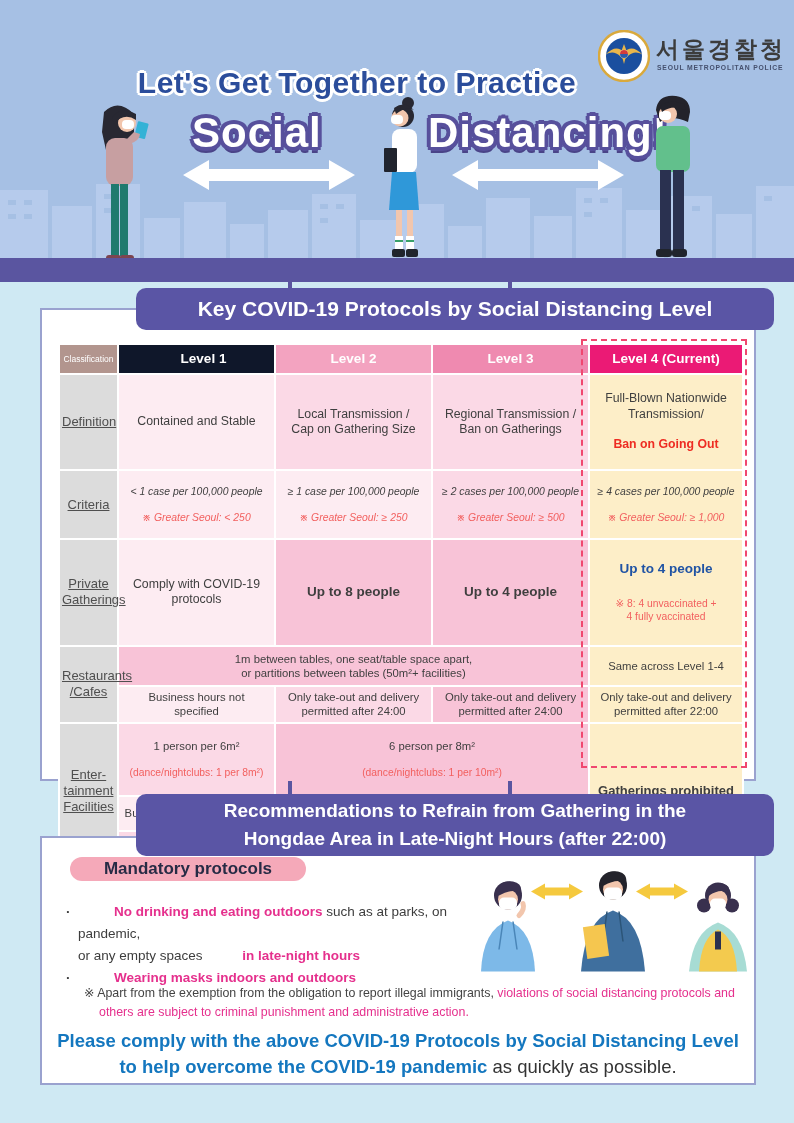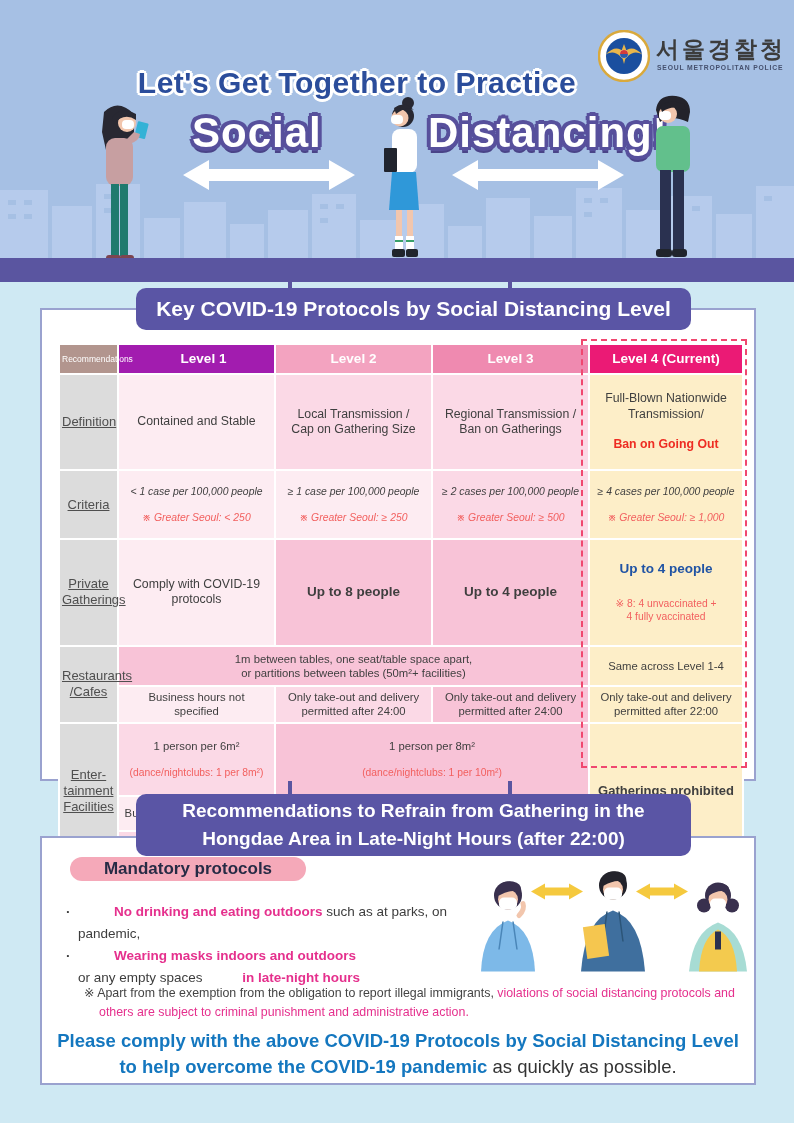"Key COVID-19 Protocols by Social" .section-bar { width: 555px -> 638px }
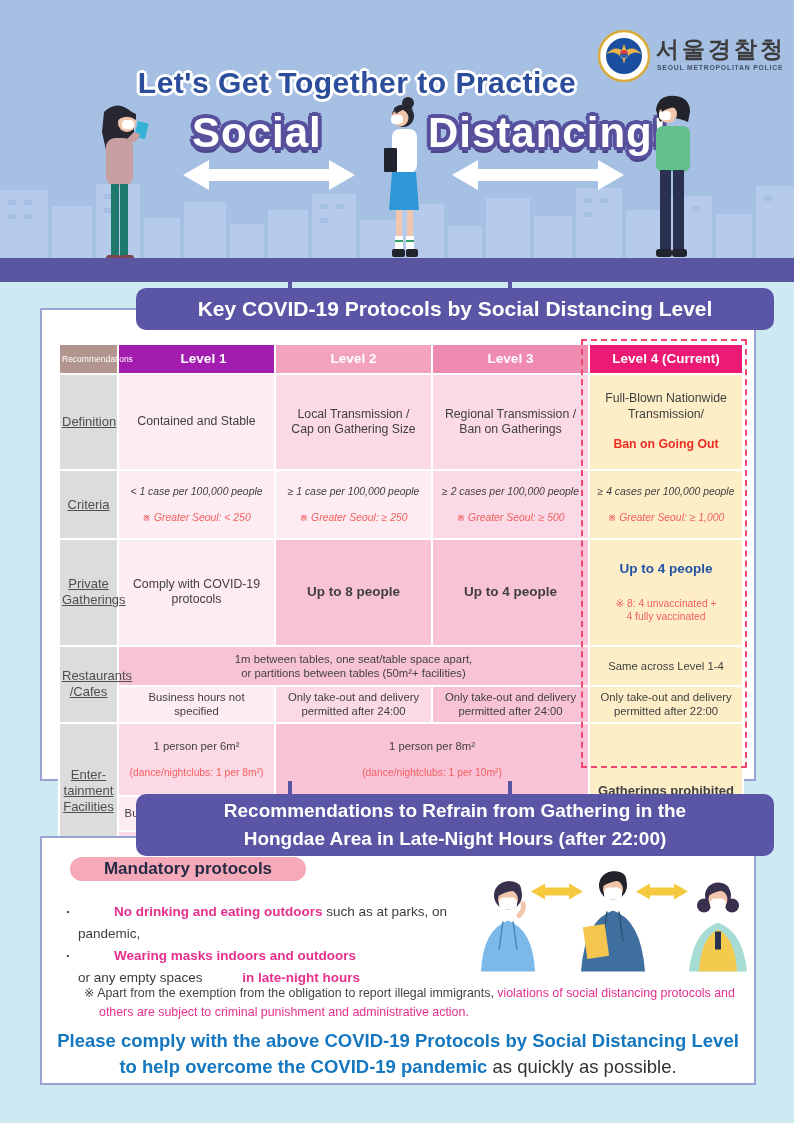"Recommendations" th.h-class { text: Recommendations -> Classification }
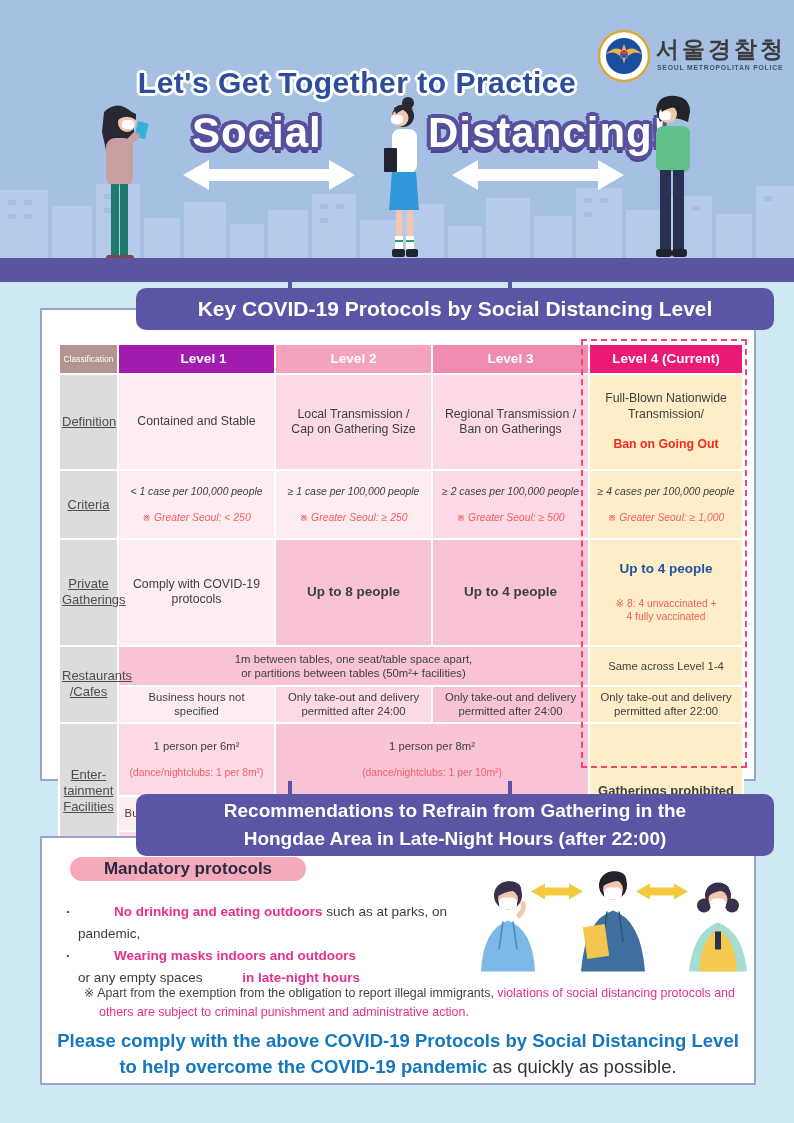"Level 1" th.h-l1 { background: #a21caf -> #0f172a }
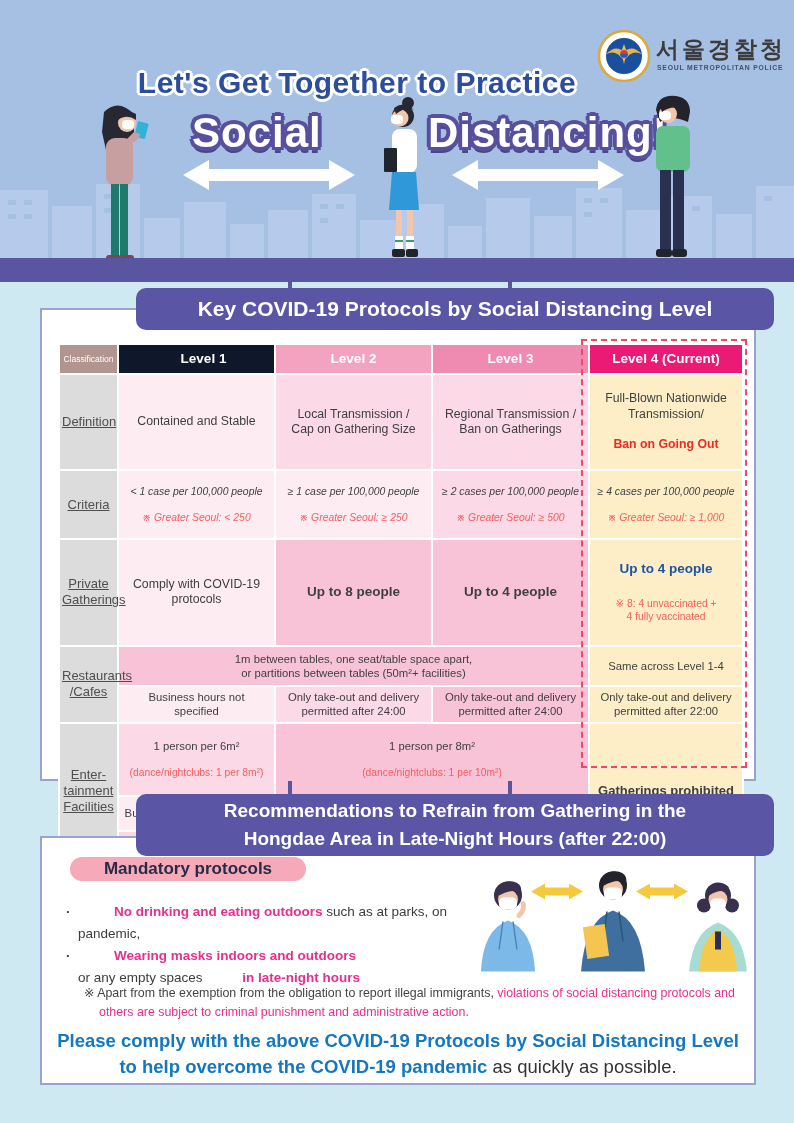"1 person per 8m²" span.blk { text: 1 -> 6 }
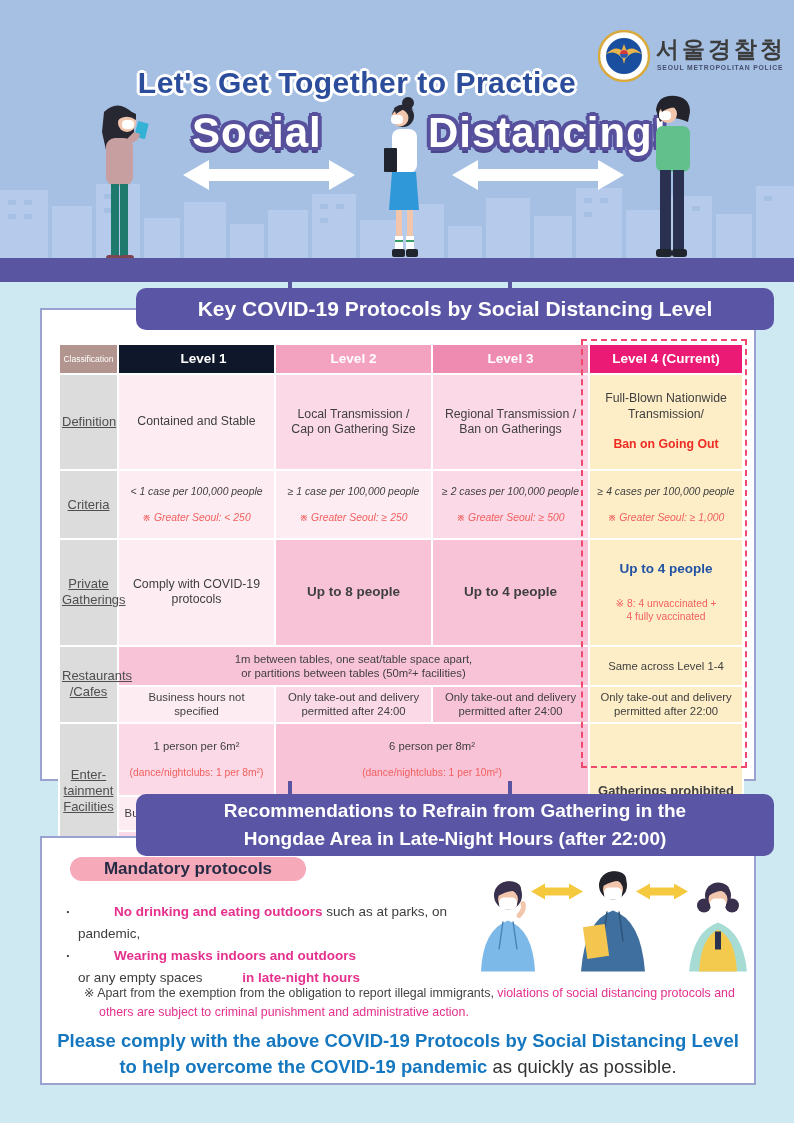"Wearing masks indoors and outdoors" div.bullet-line { order: before "or any empty spaces in" -> after "or any empty spaces in" }
